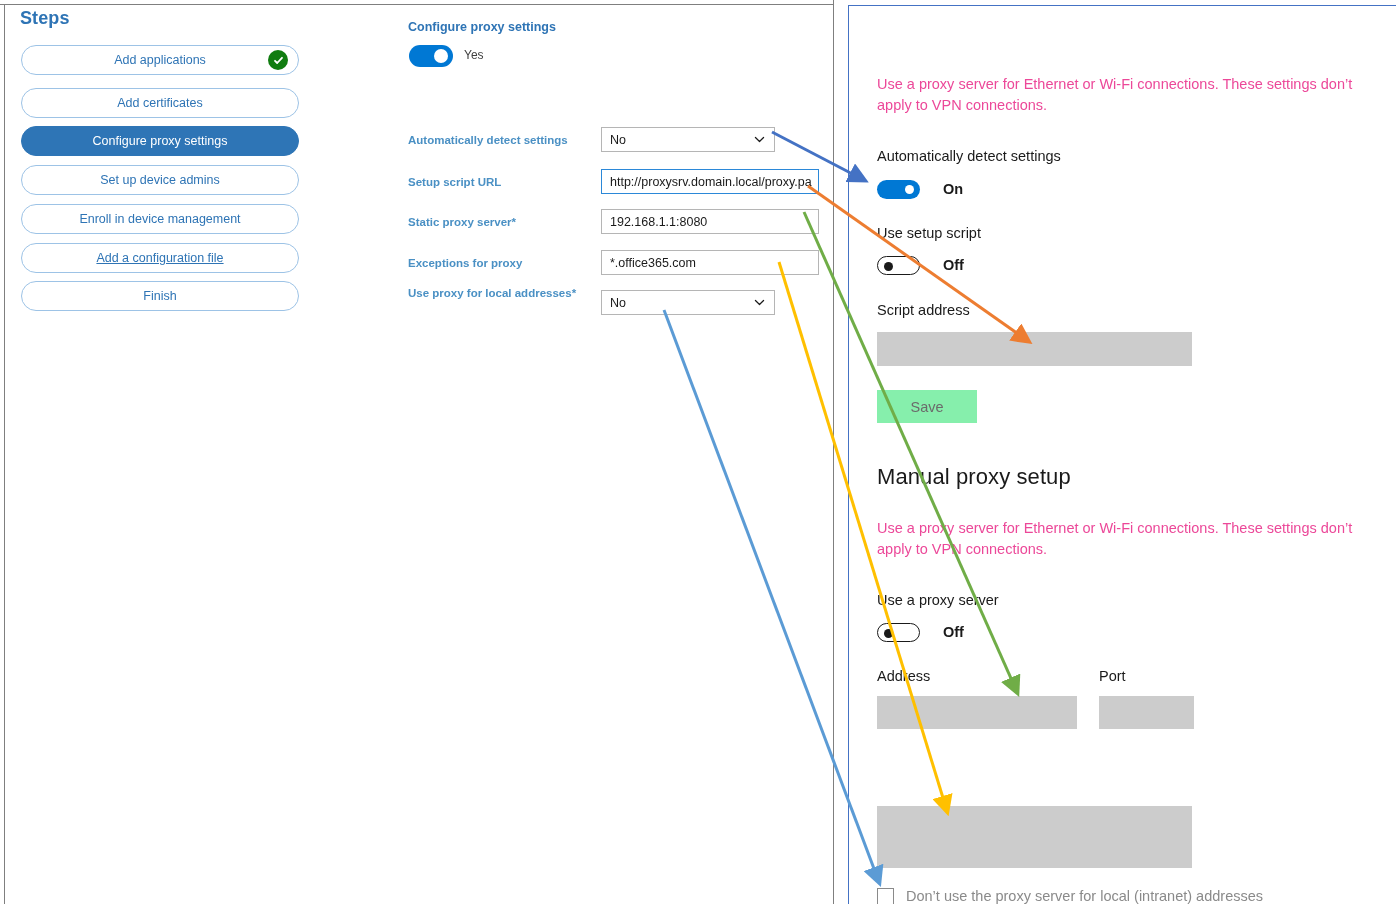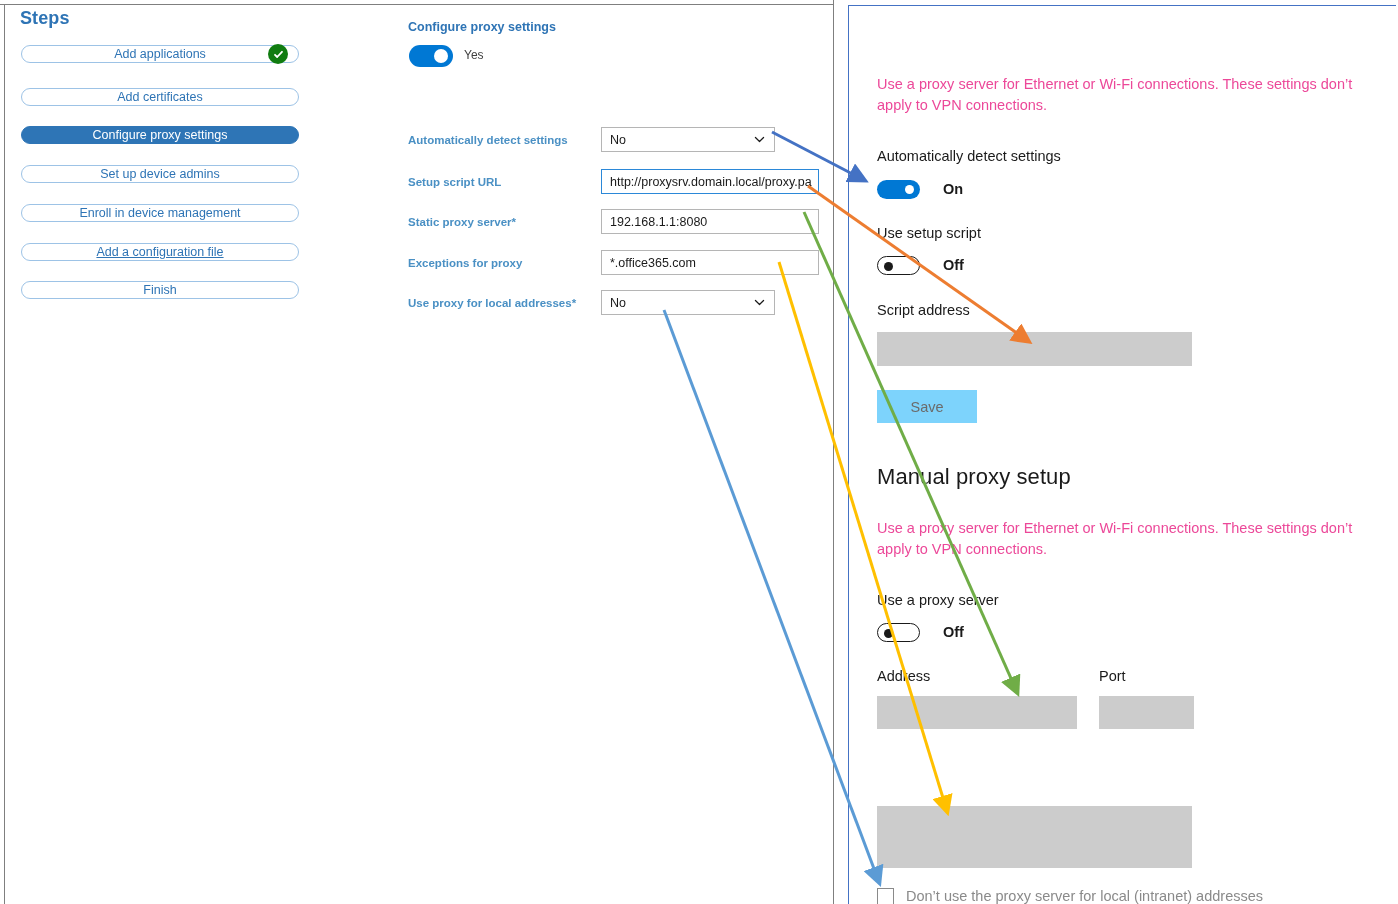"Add applications" .step-btn { height: 18px -> 30px }
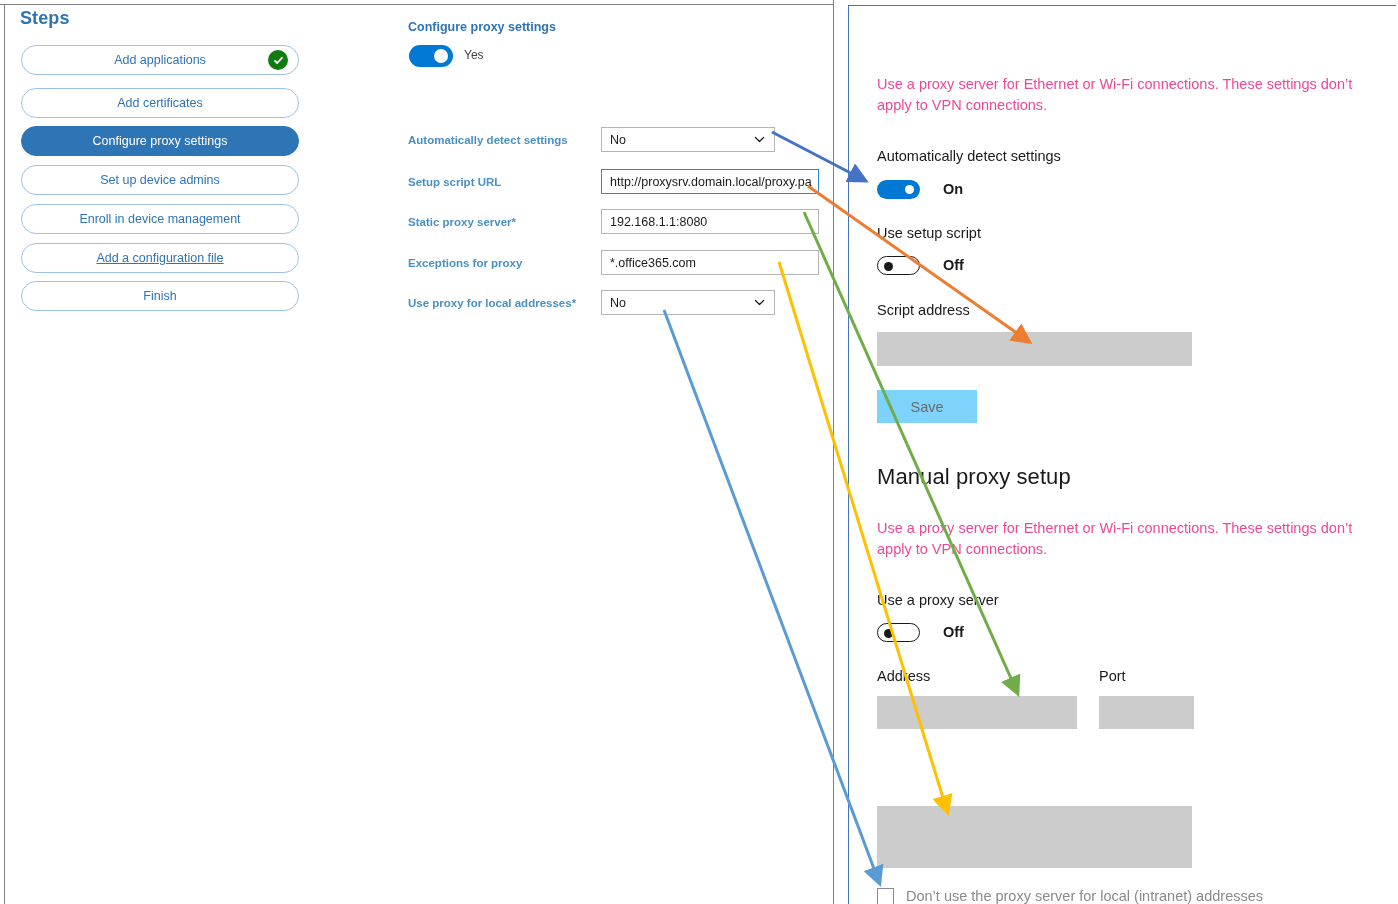"Use proxy for local addresses*" div.f-label { top: 297px -> 287px }
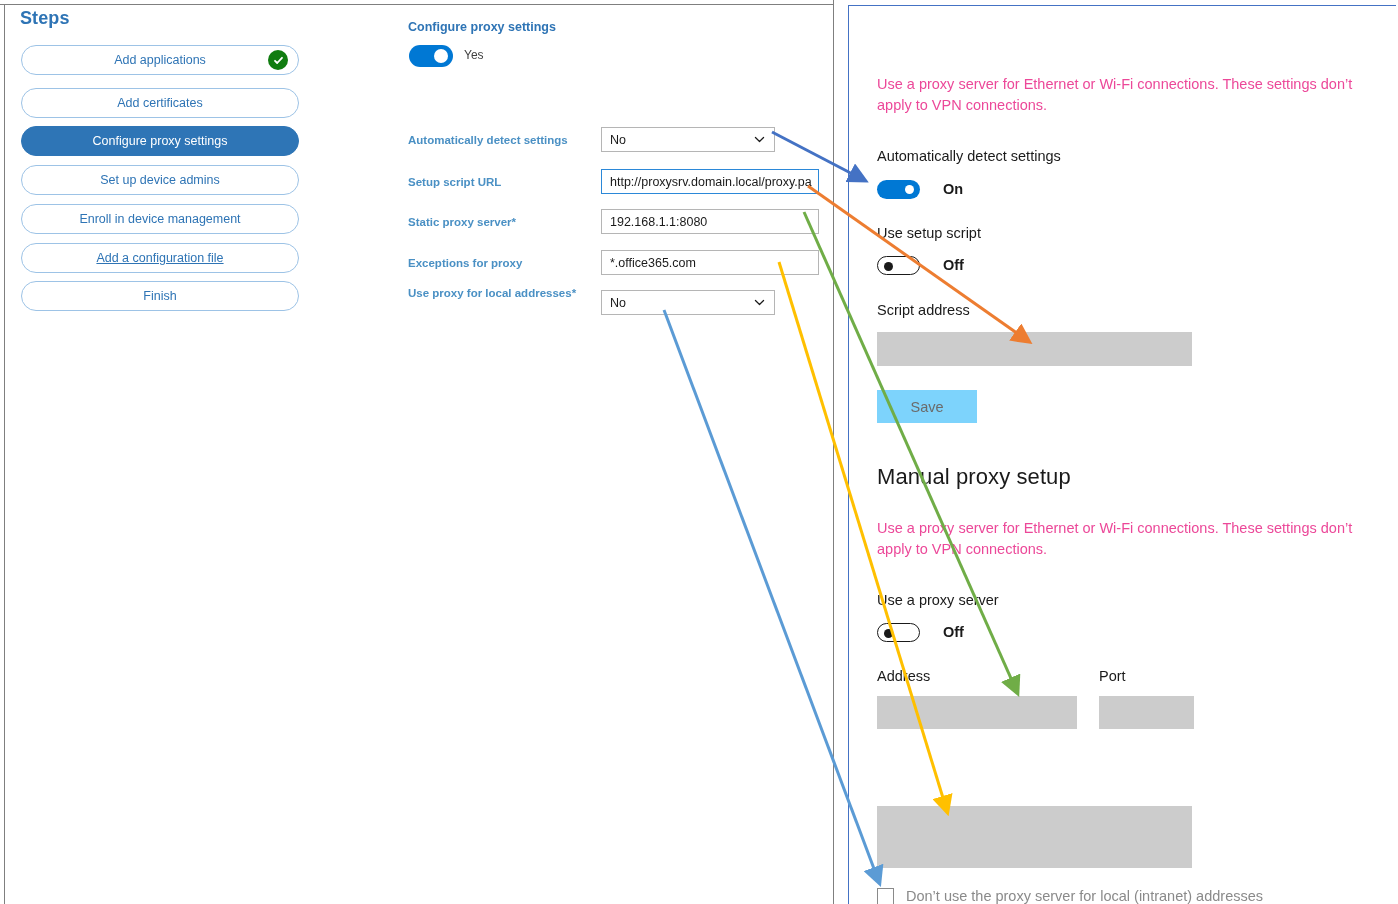"Save" .w-save { background: #7dd3fc -> #86efac }
